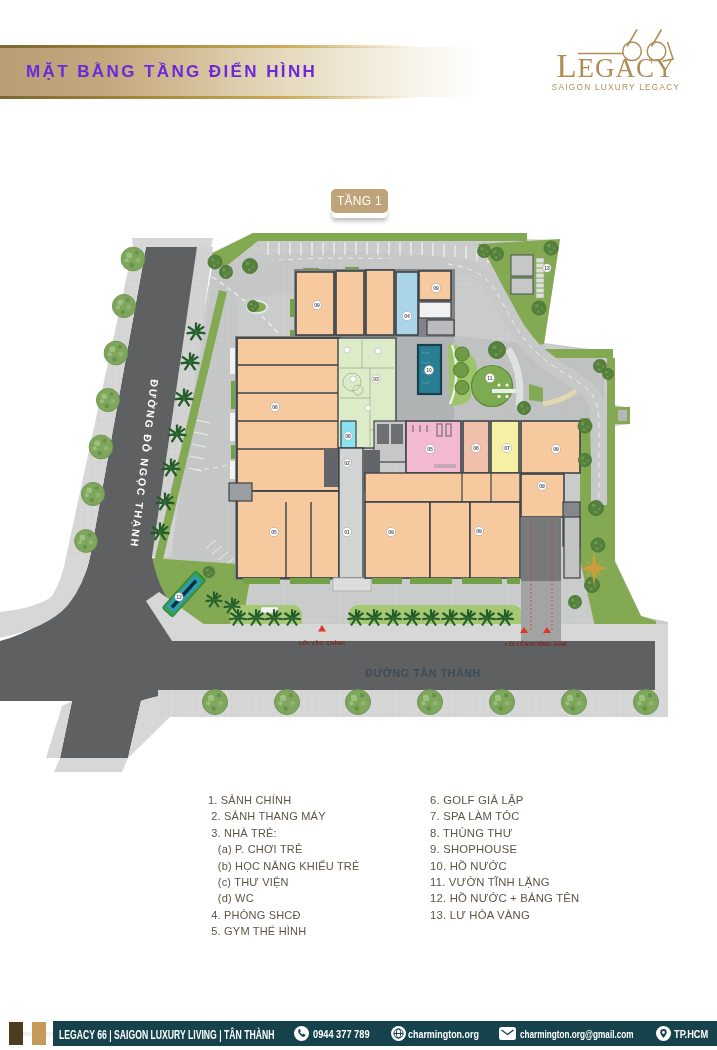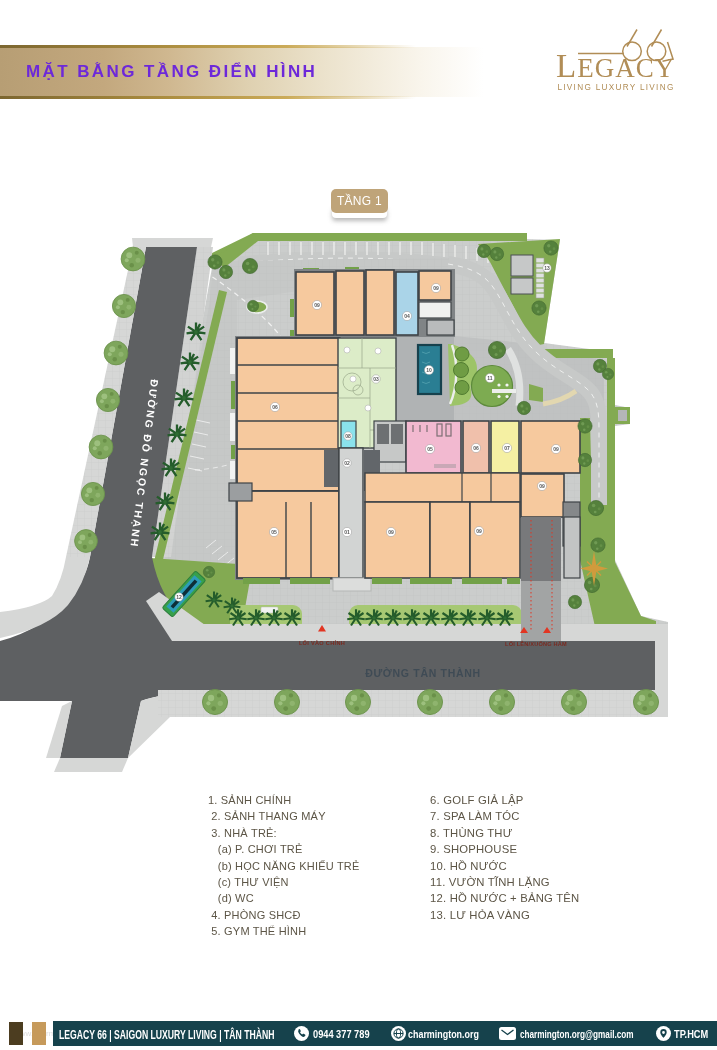"LEGACY" div.abs { text-align: none -> center }
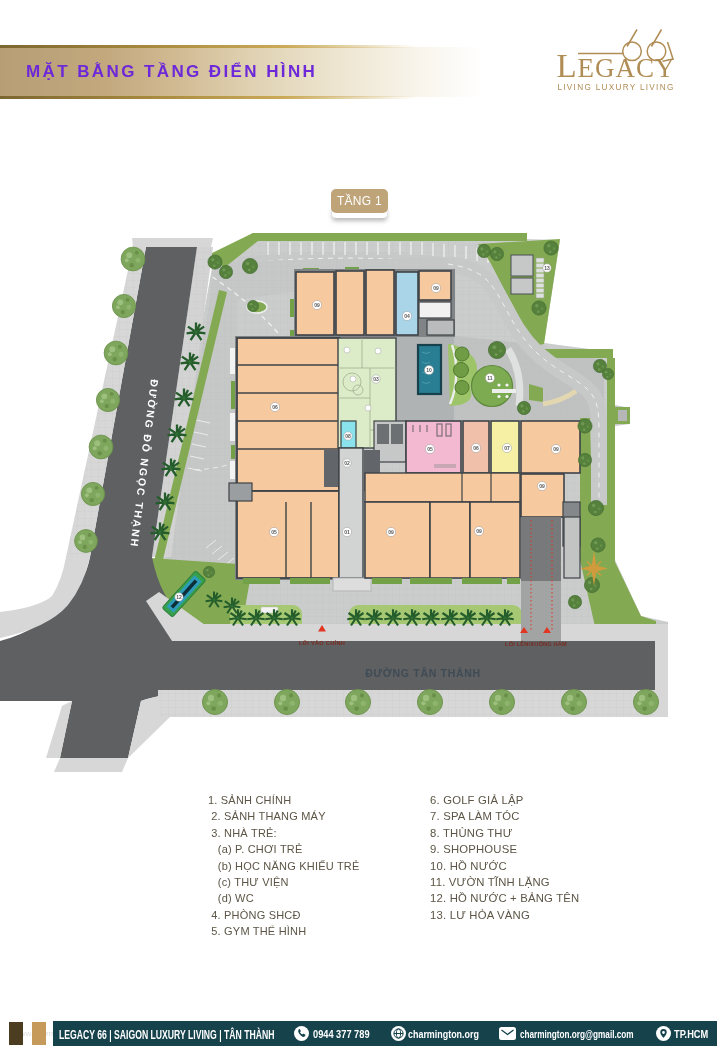"LIVING LUXURY LIVING" div.abs { text: LIVING LUXURY LIVING -> SAIGON LUXURY LEGACY }
